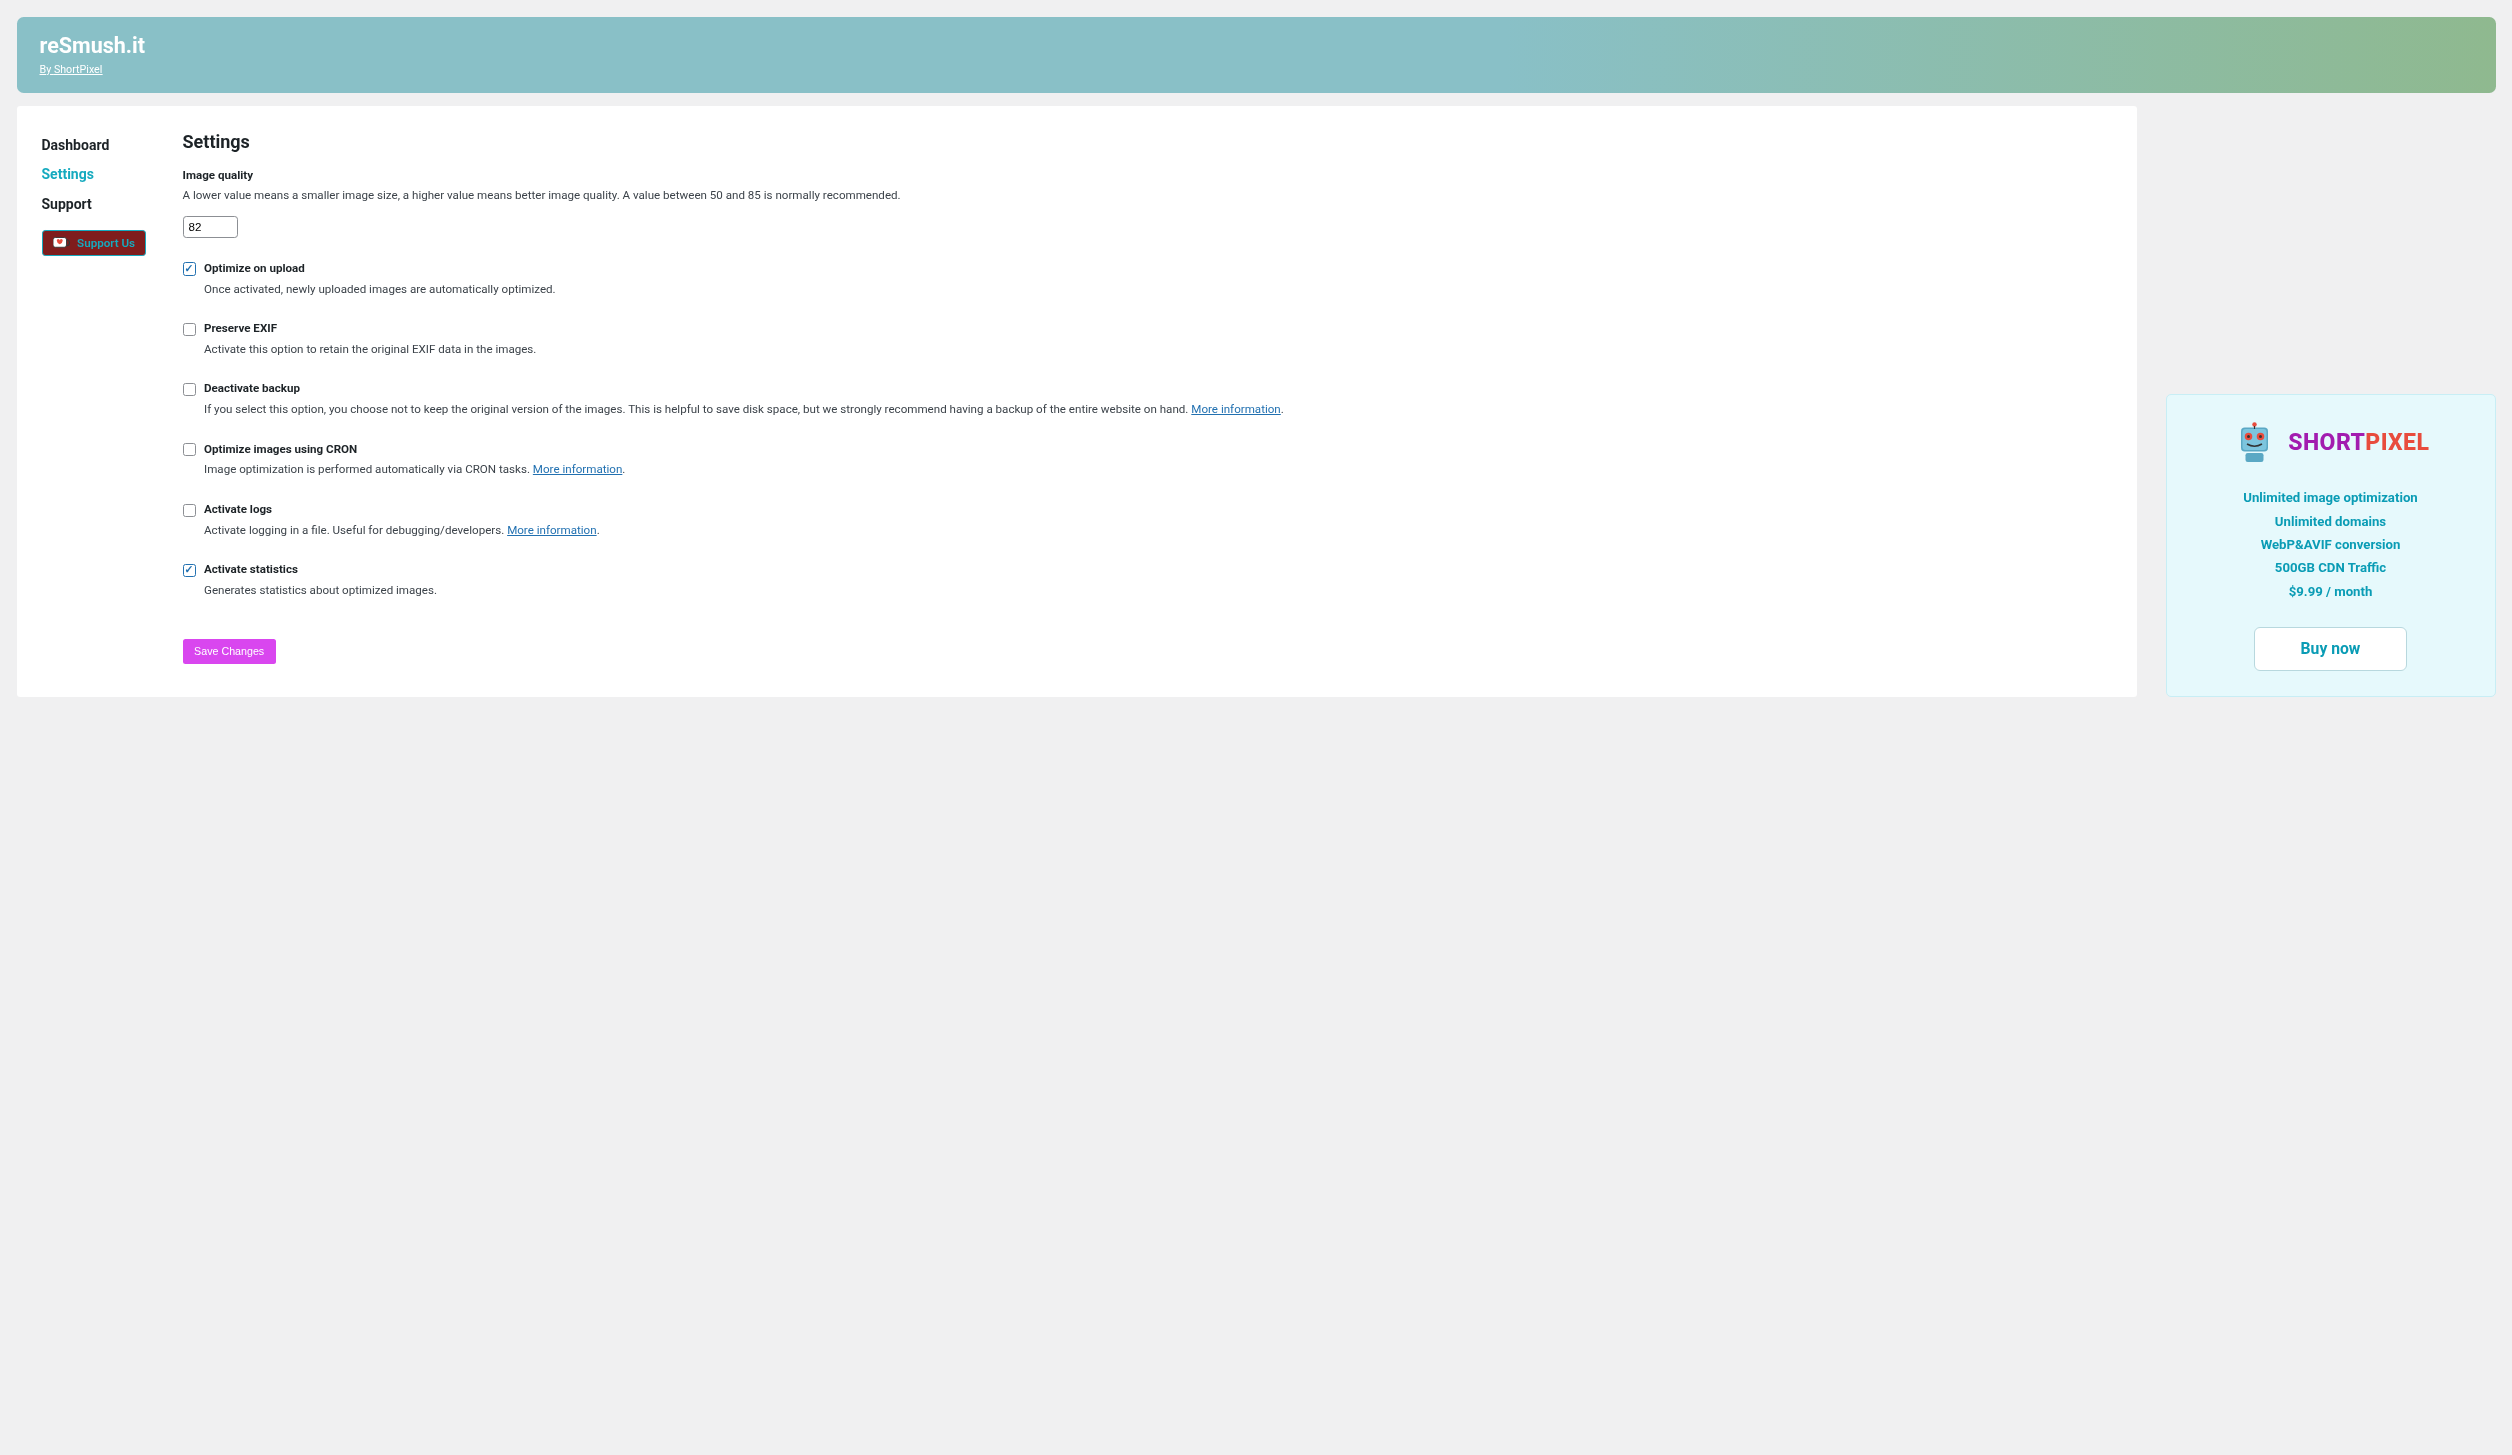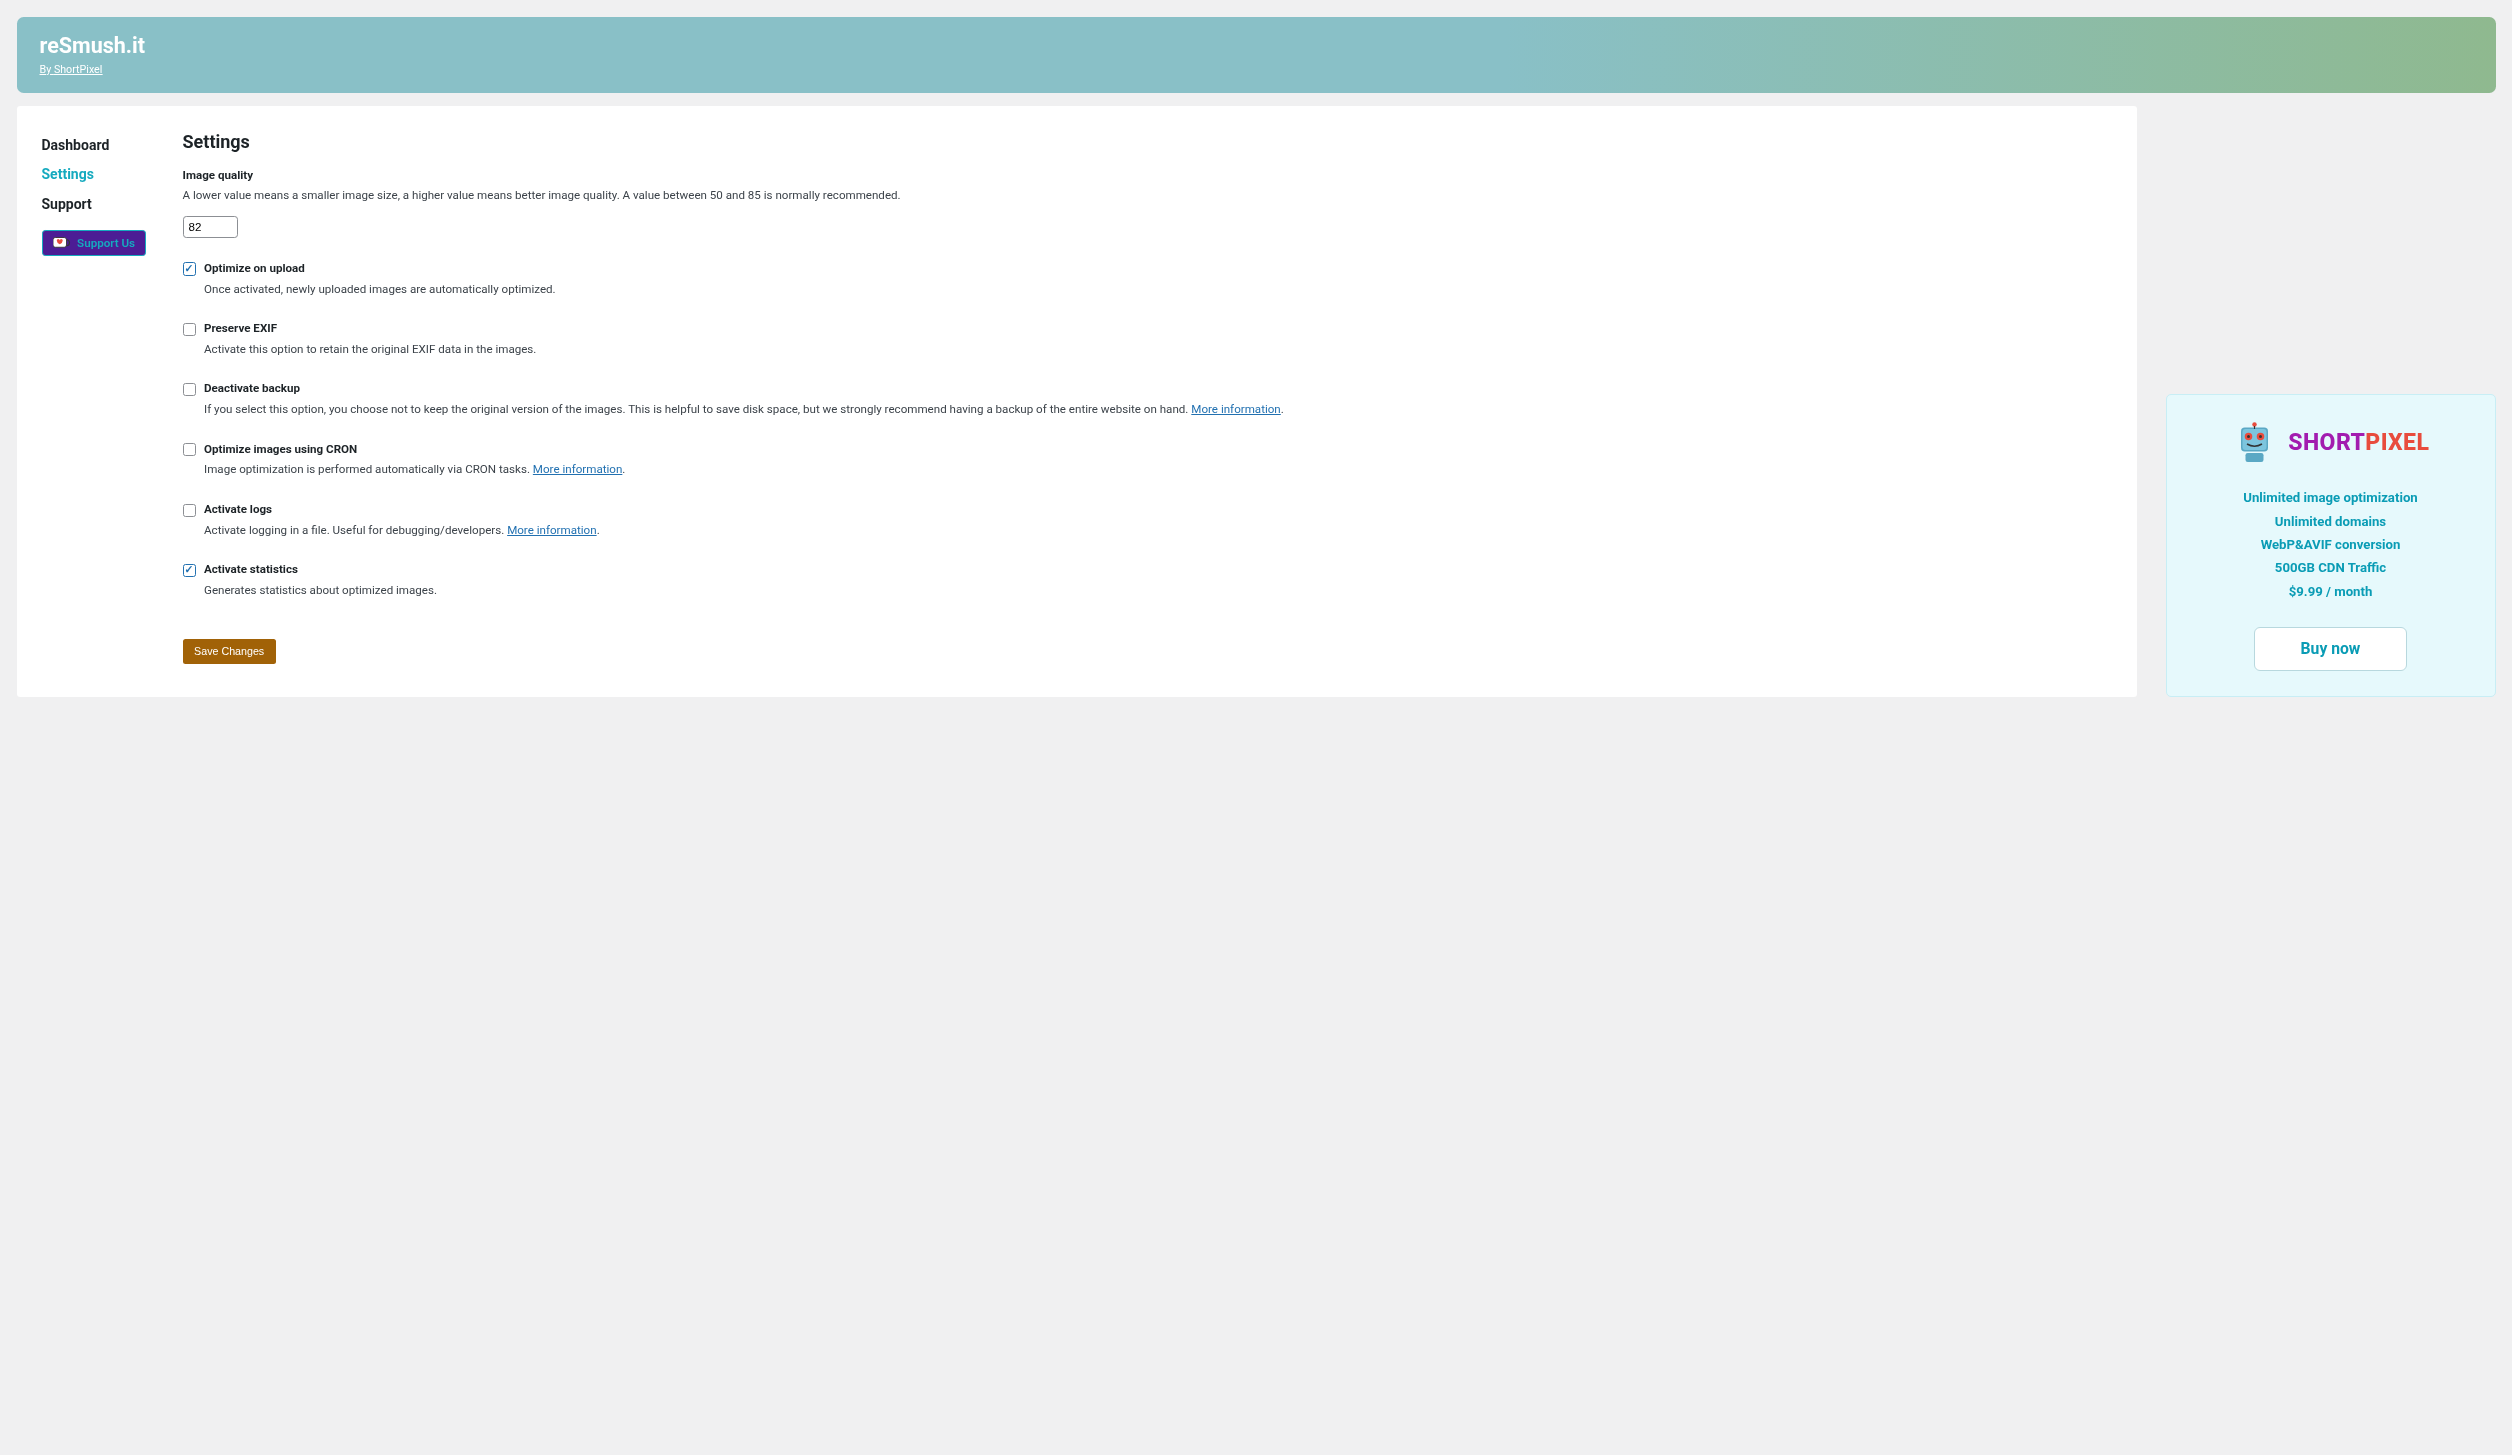"Support Us" .support-us-btn { background: #4c1d95 -> #7f1d1d }
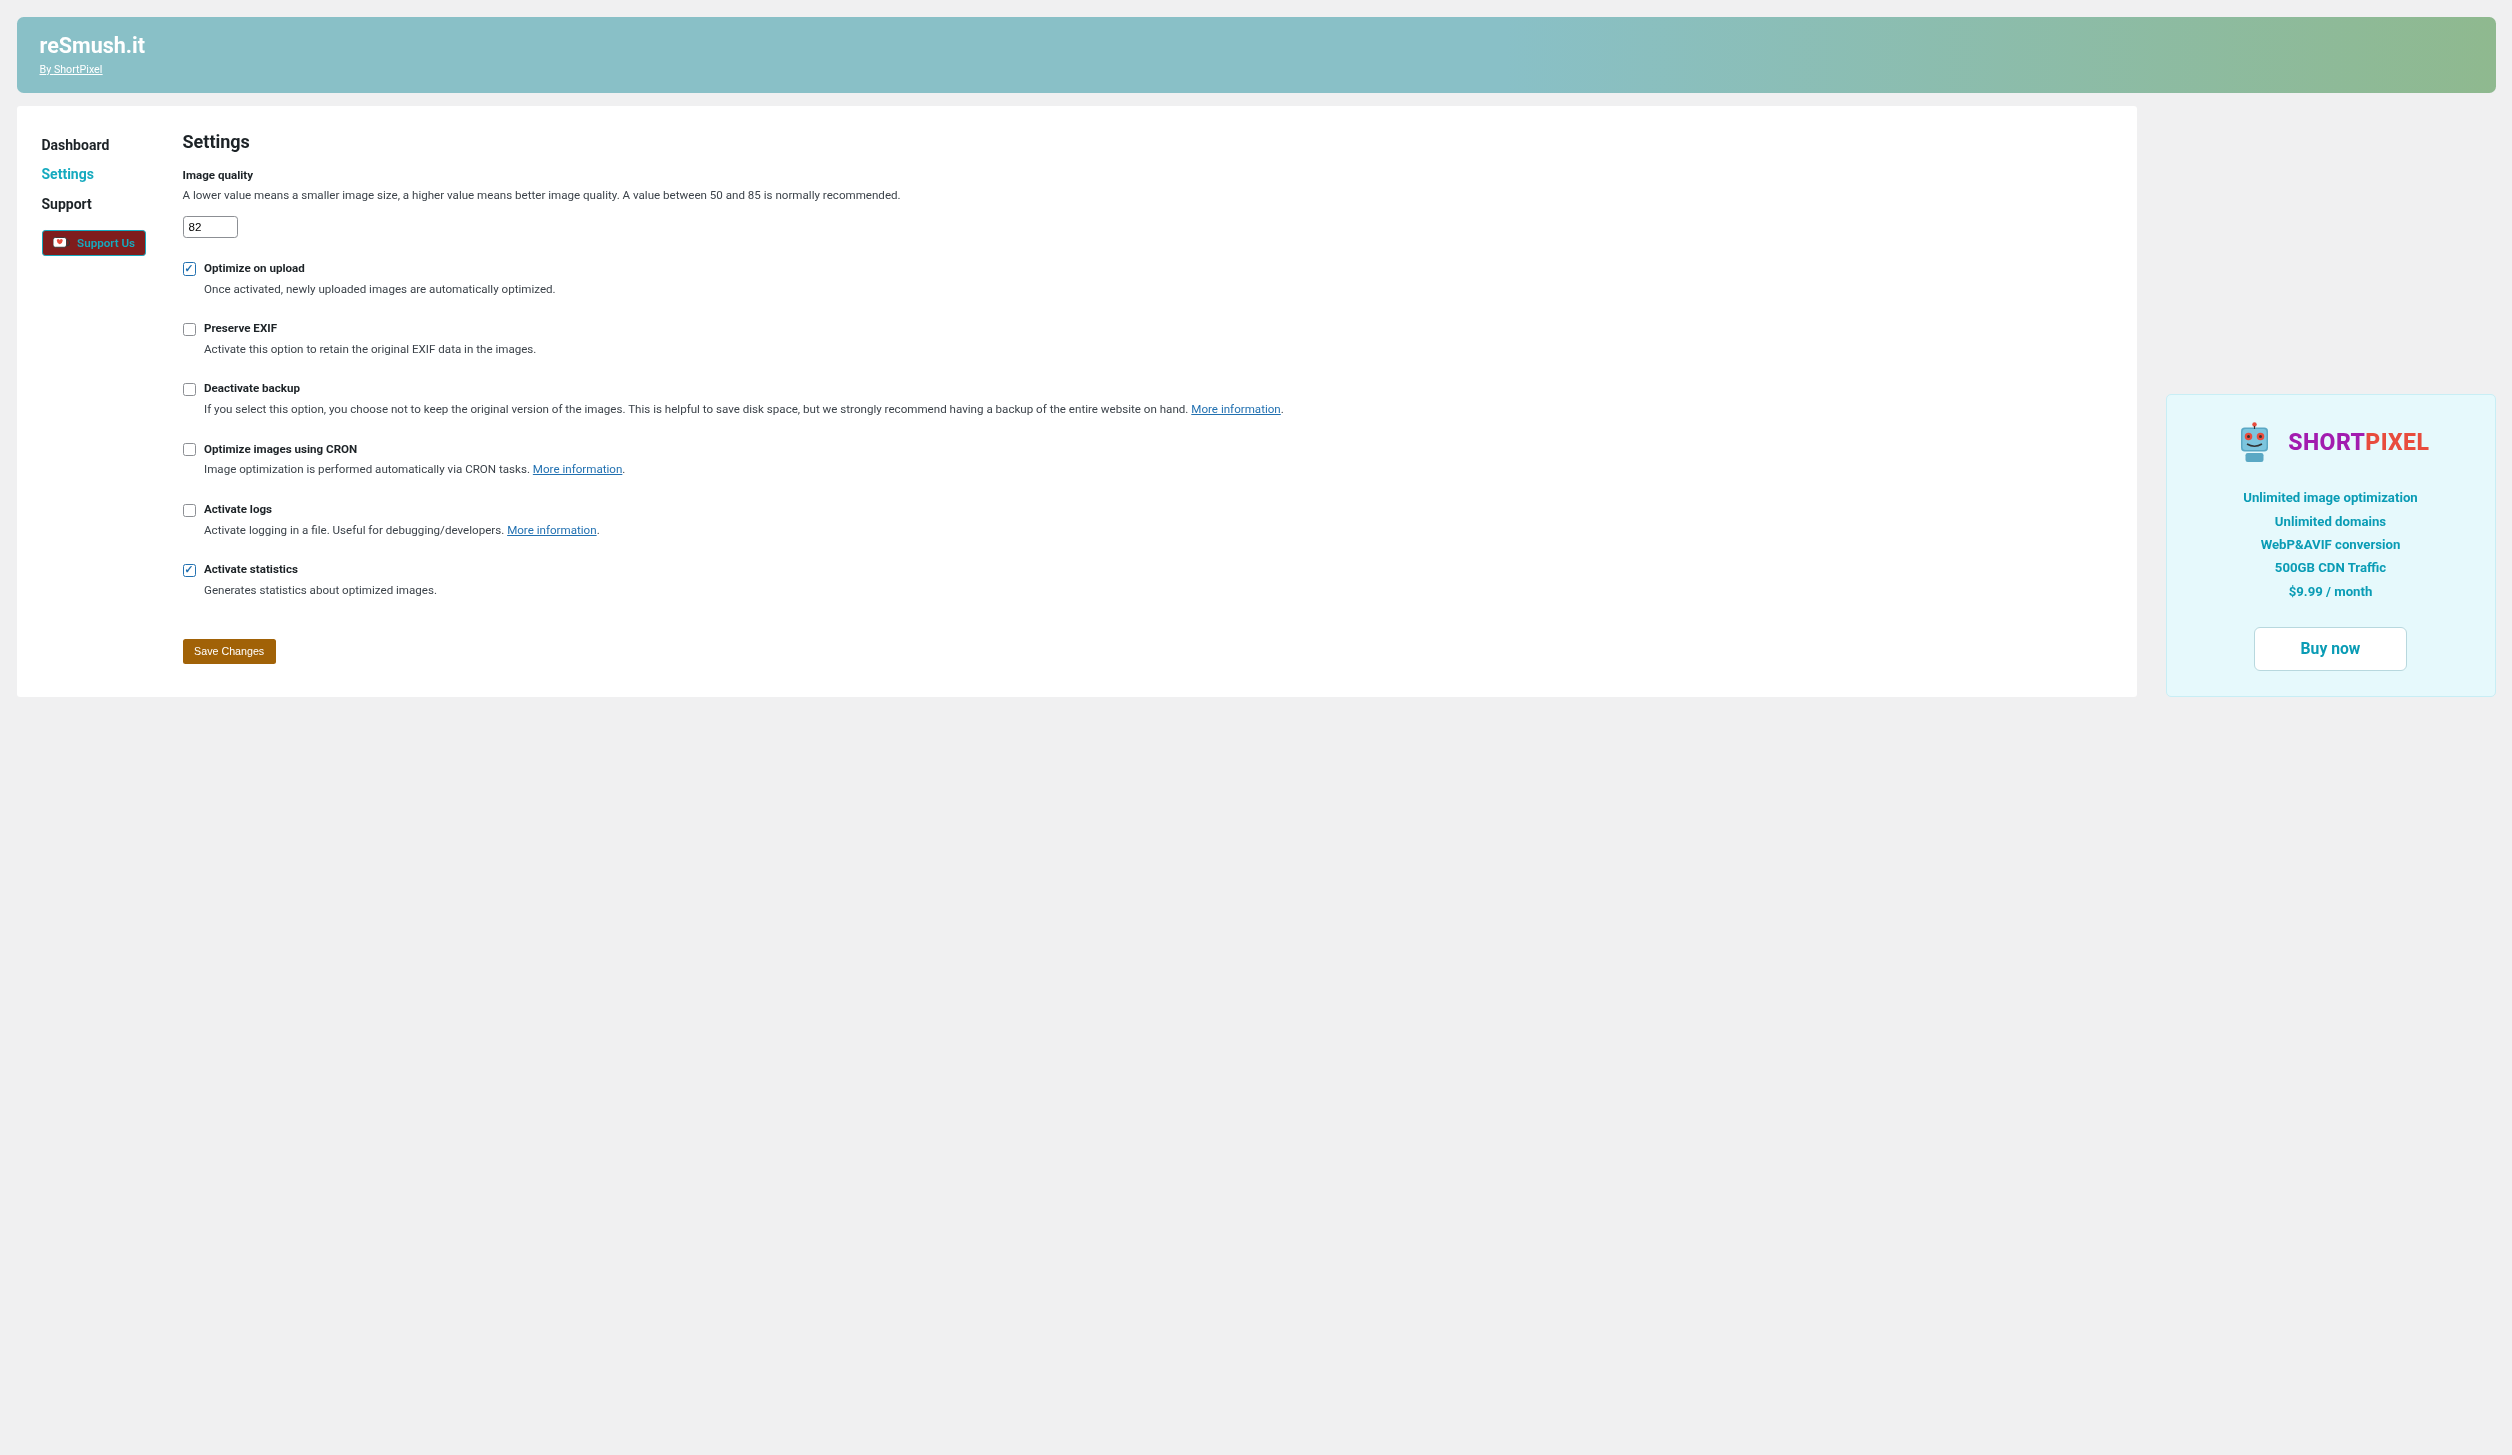"Save Changes" .save-btn { background: #a16207 -> #d946ef }
